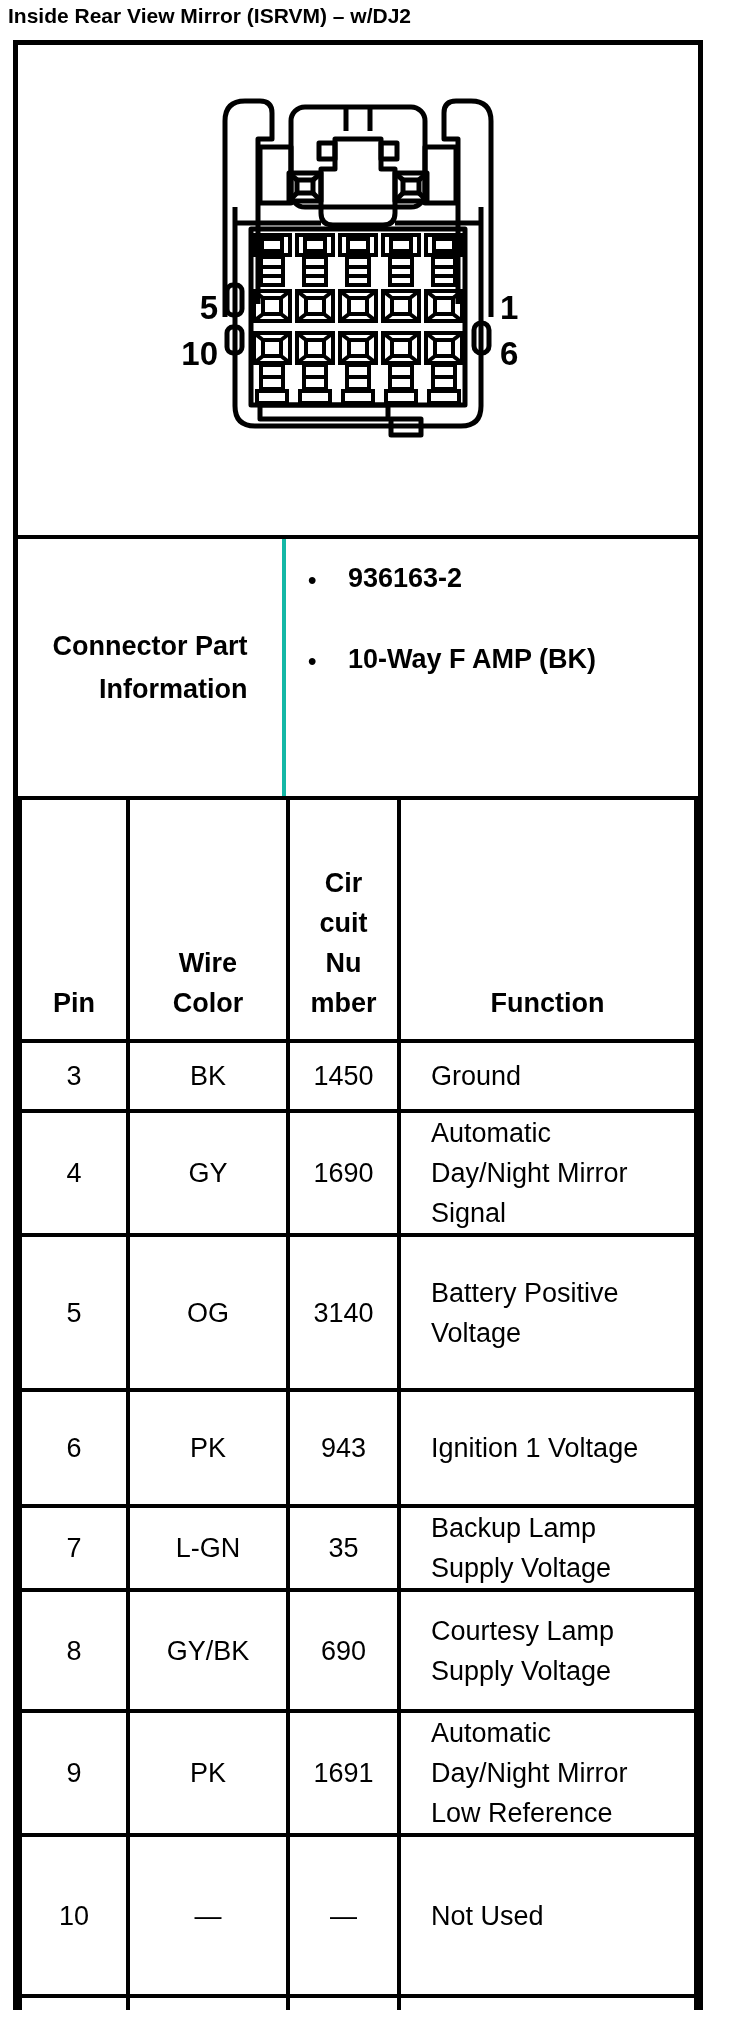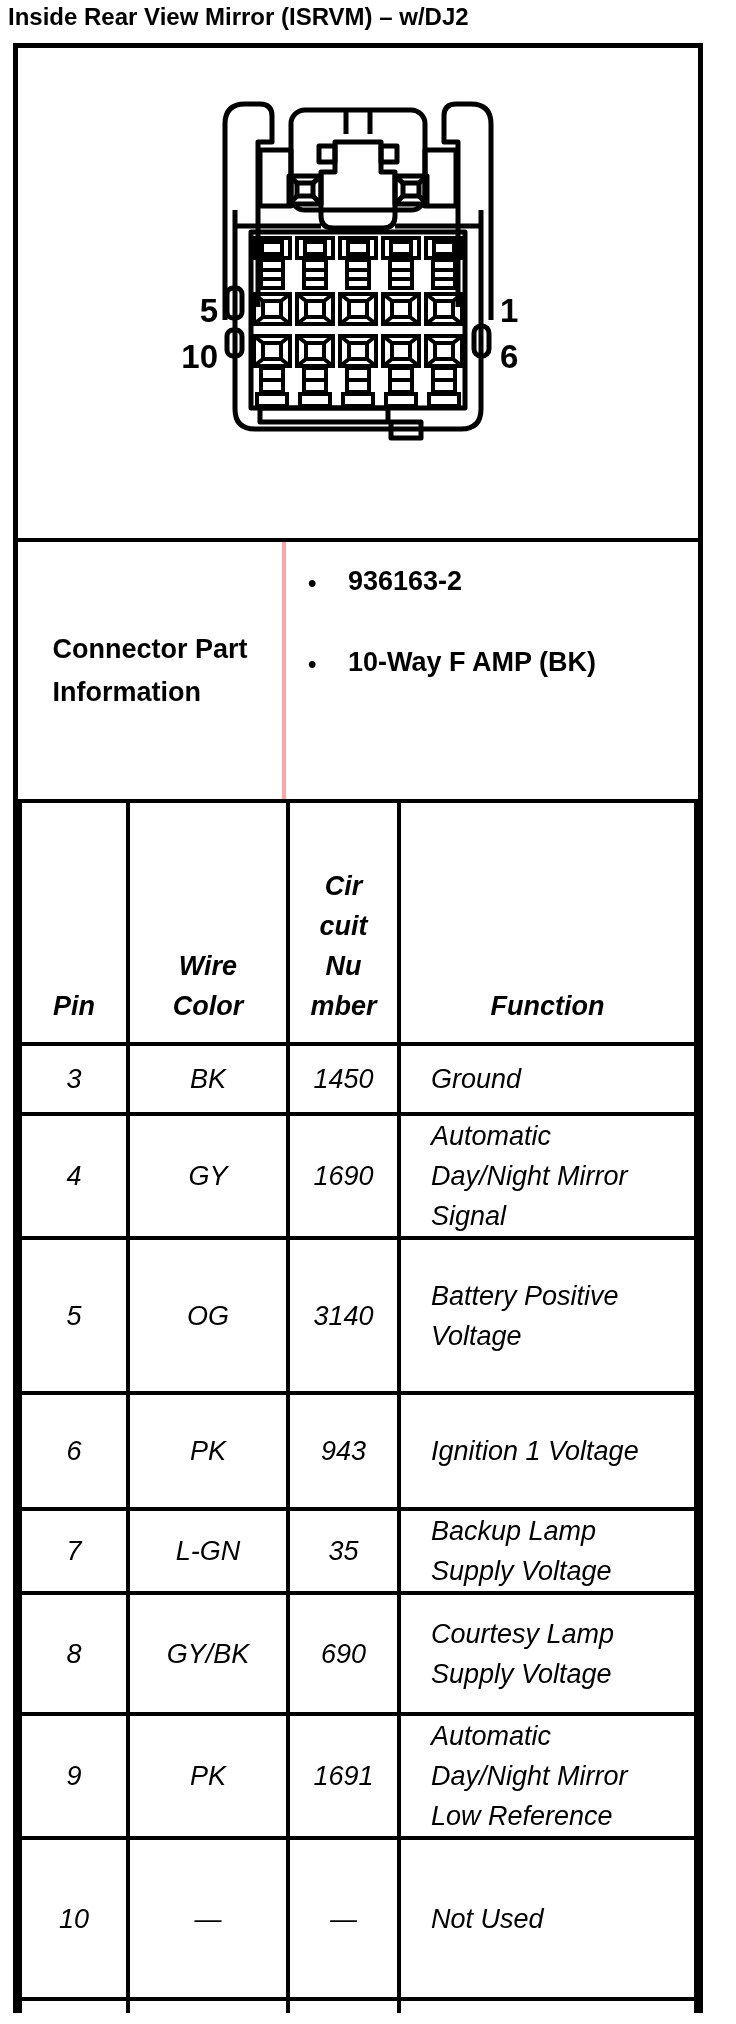"Inside Rear View Mirror (ISRVM)" .page-title { font-size: 24px -> 21px }
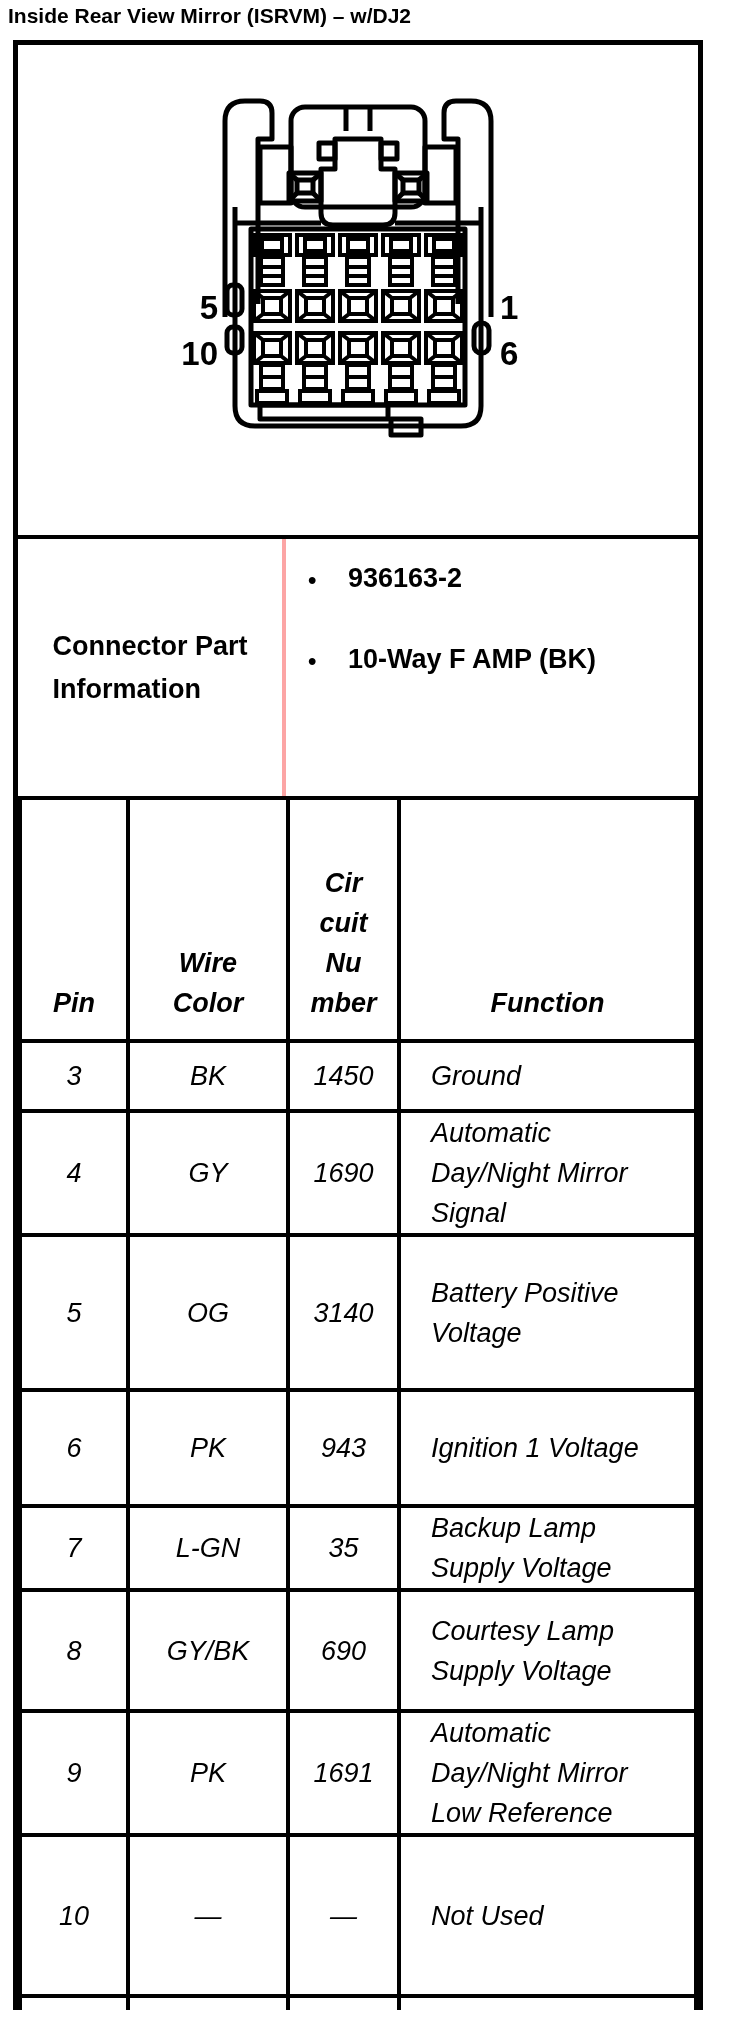"Connector Part" .pi-label { border-right: 4px solid #fca5a5 -> 4px solid #14b8a6; text-align: left -> right }
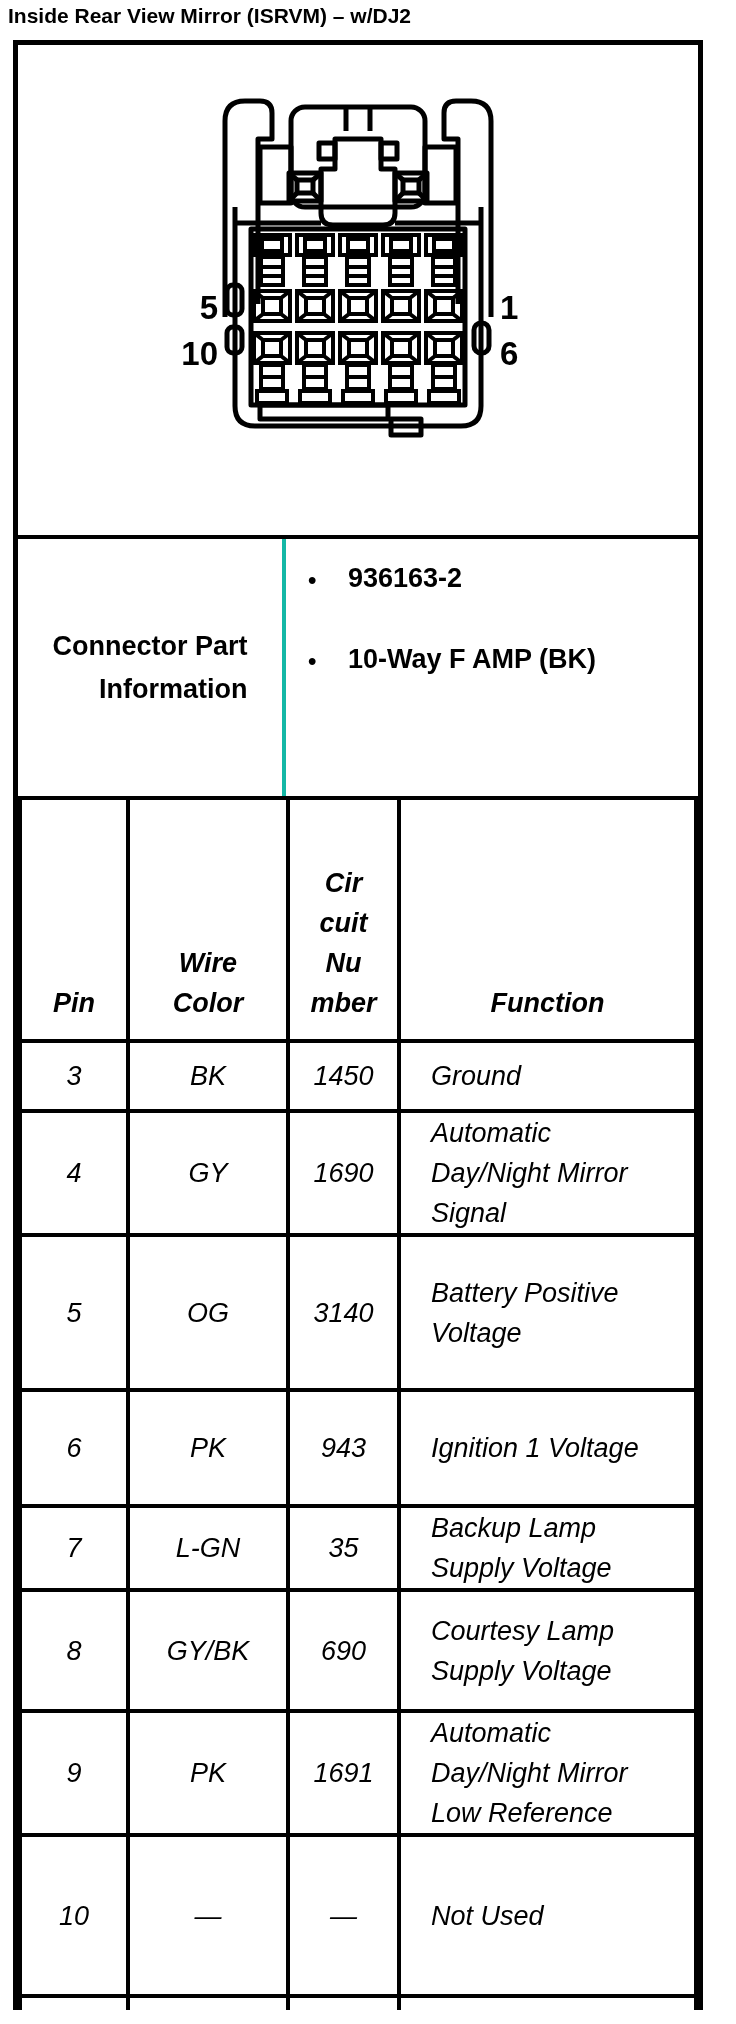"Cir" .pin-table td,.pin-table th { font-style: italic -> none }
